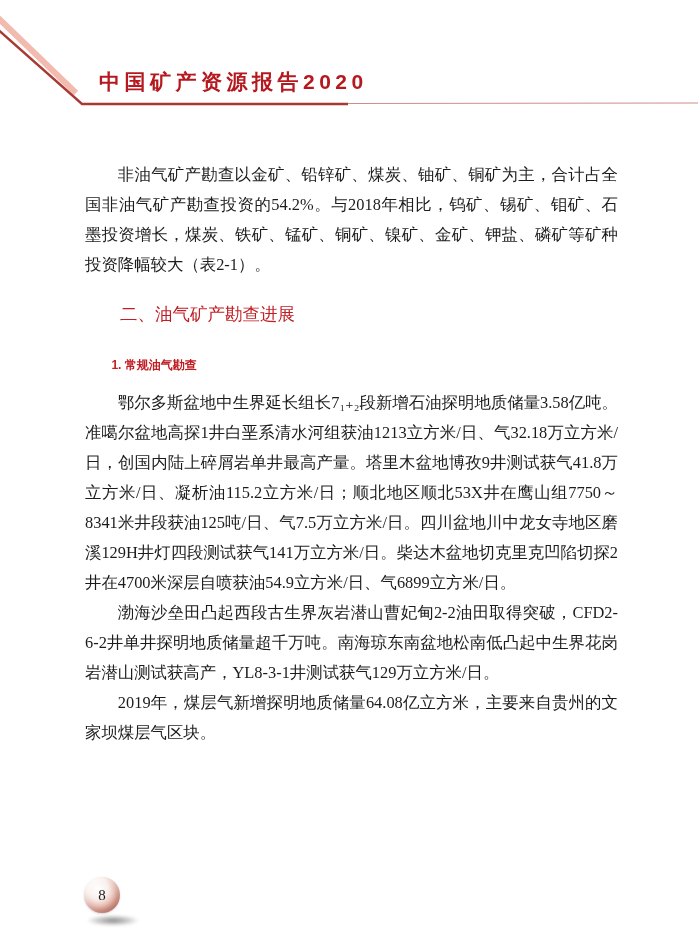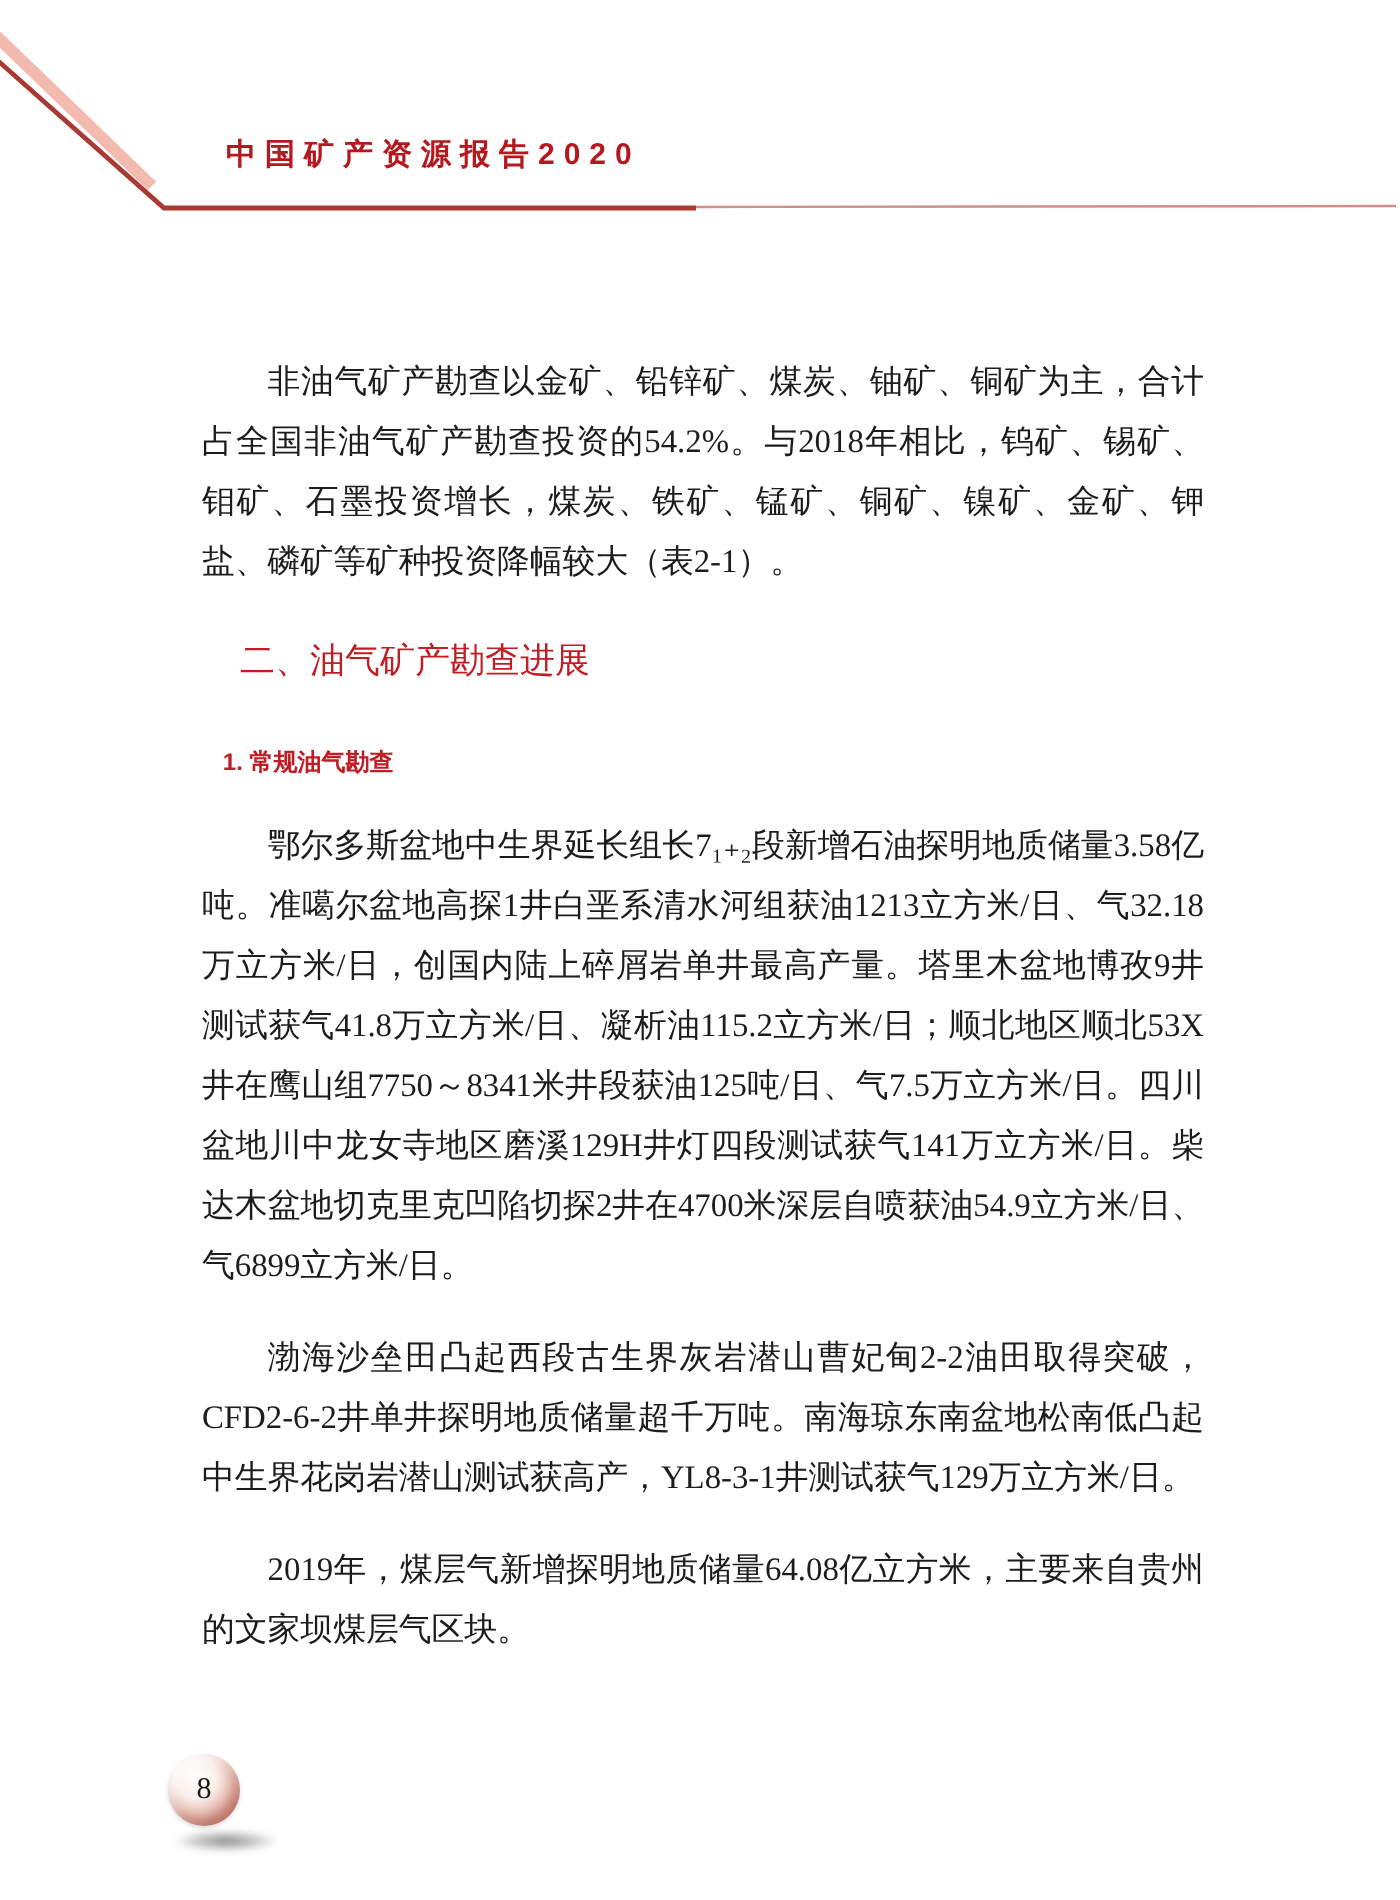"中国矿产资源报告2020" .report-title { font-size: 15px -> 21px; left: 113px -> 99px }
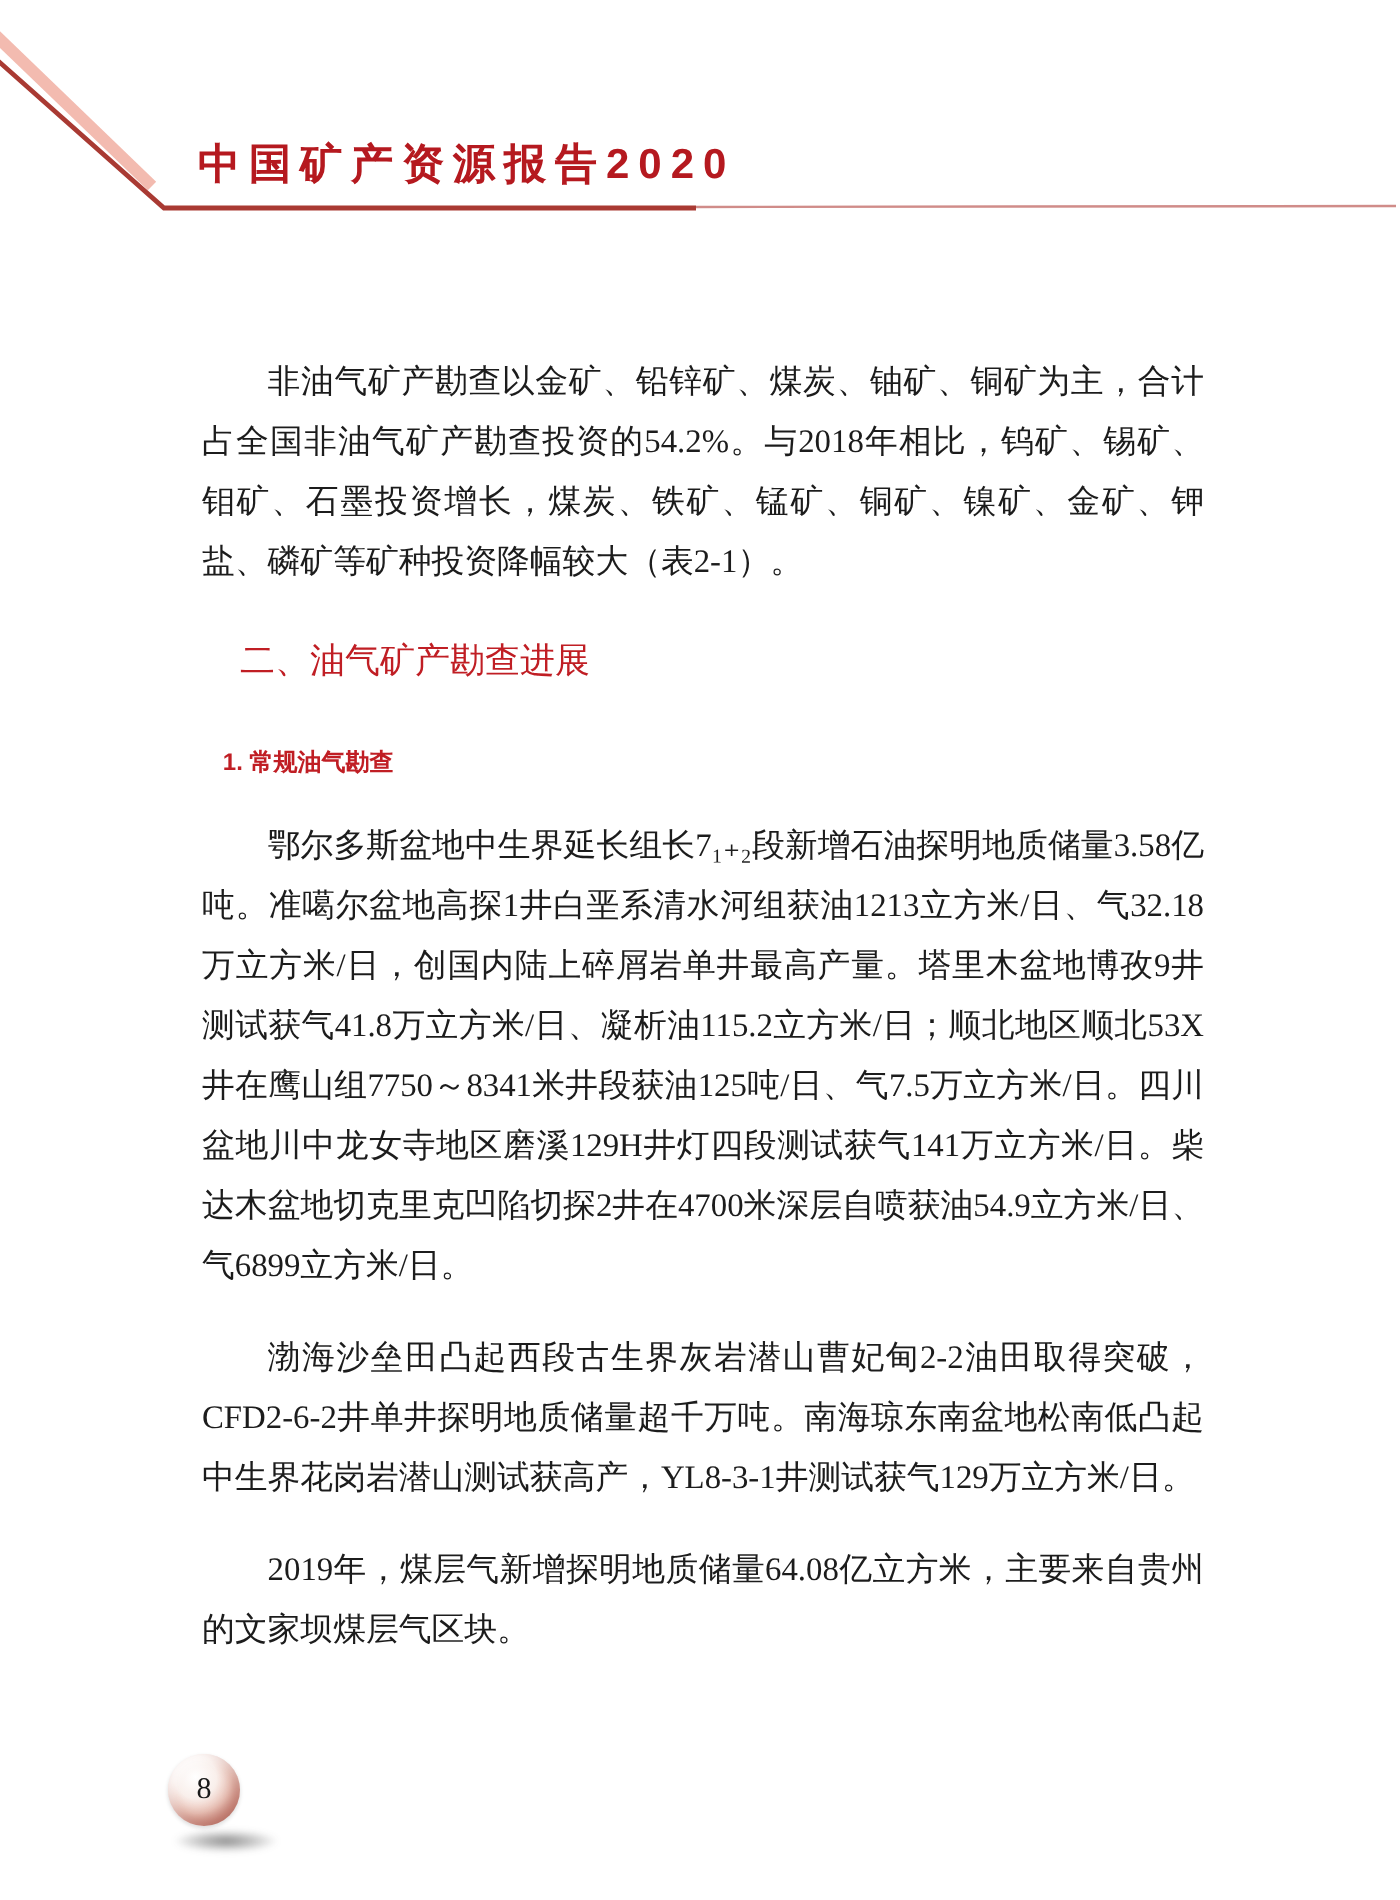"非油气矿产勘查以金矿、铅锌矿、煤炭、铀矿、铜矿为主，合计占全国非油气矿产勘查投资" .body-para { margin: 16px -> 0 }
